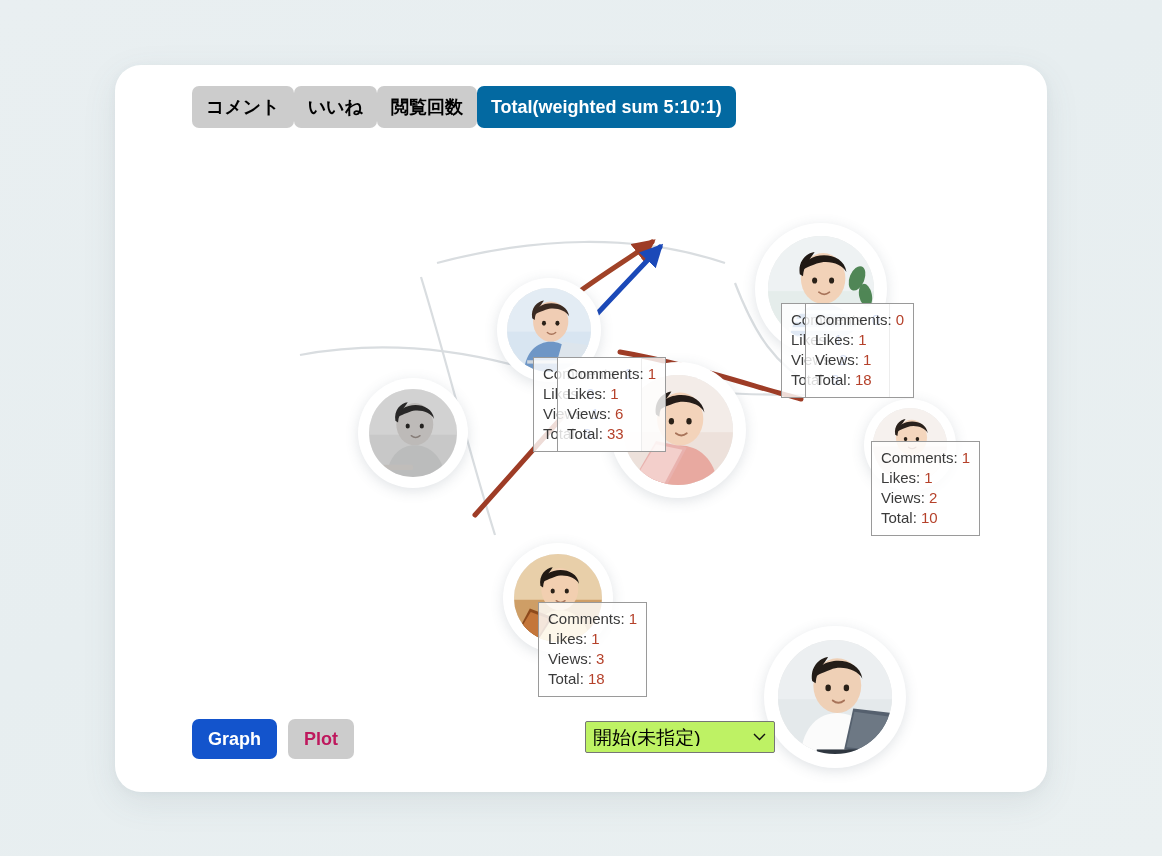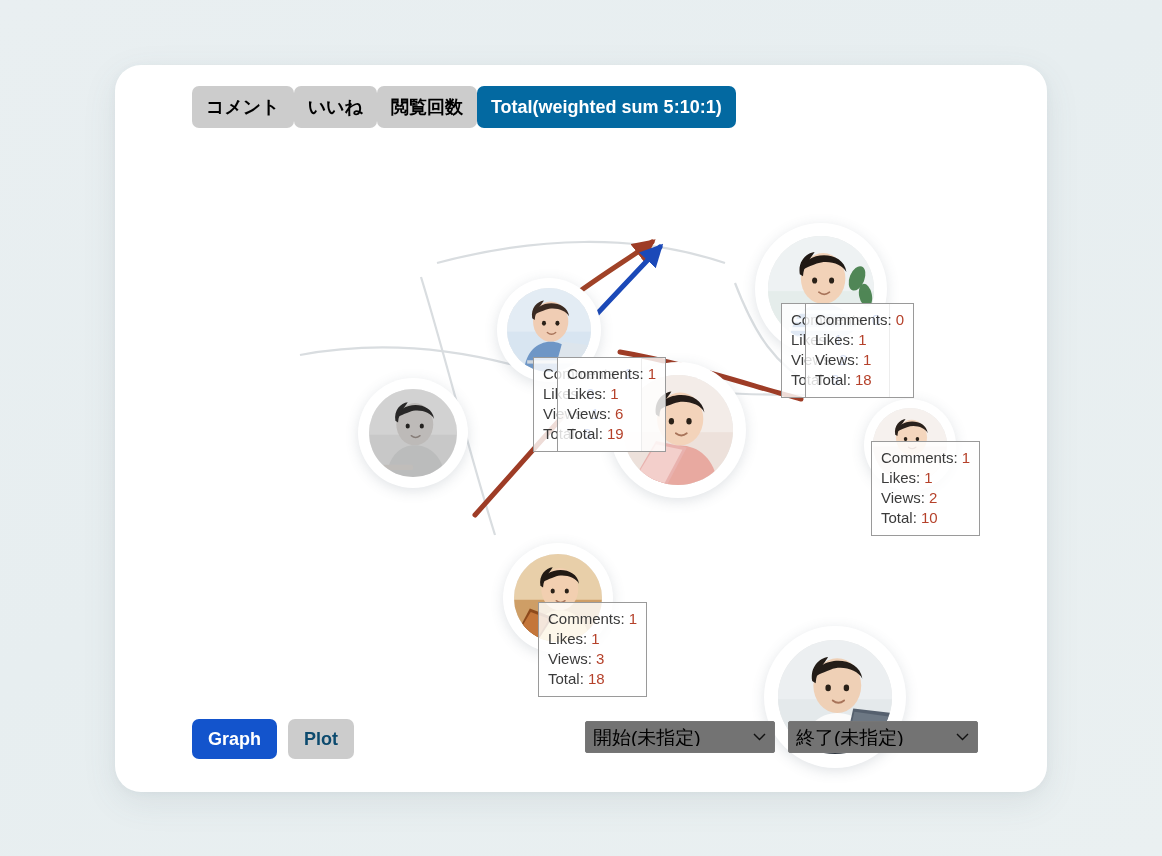"19" span.v-red { text: 19 -> 33 }
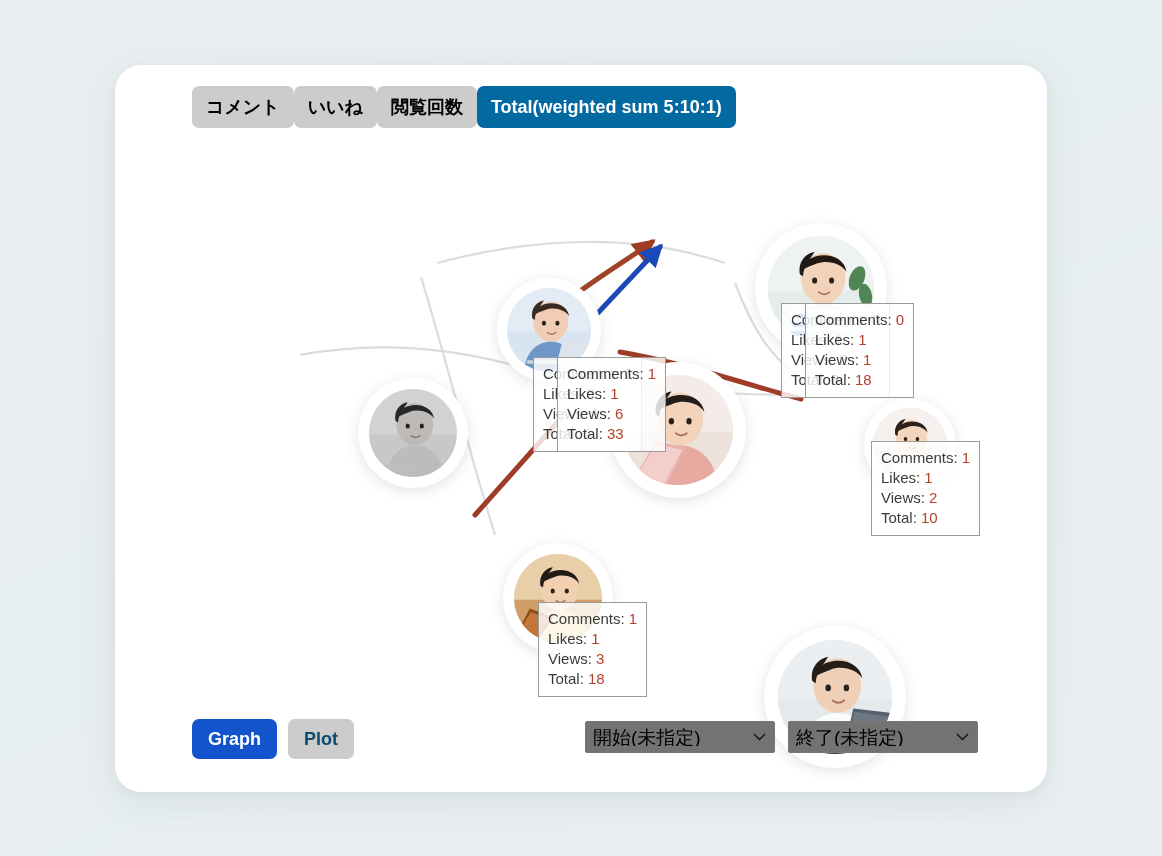"Plot" .action-btn { color: #0c4a6e -> #be185d }
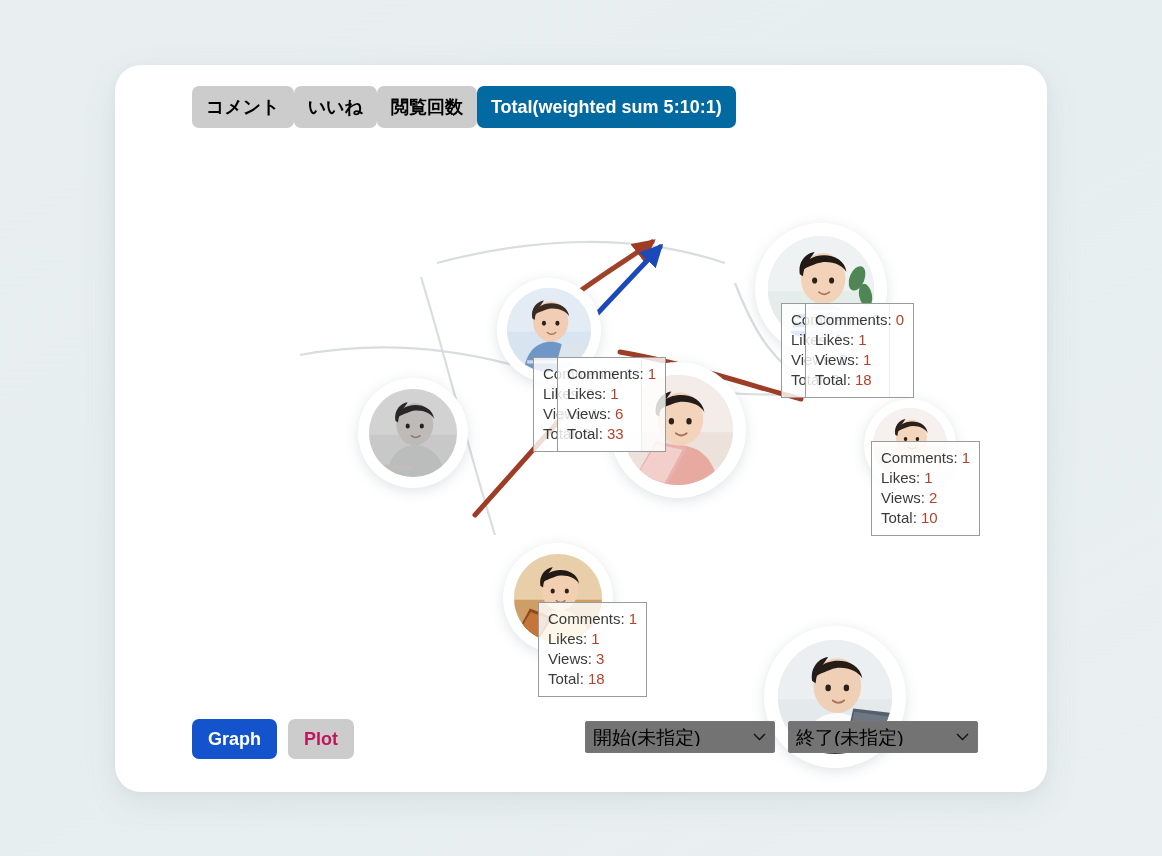"開始(未指定)" .range-select { background: #737373 -> #bef264 }
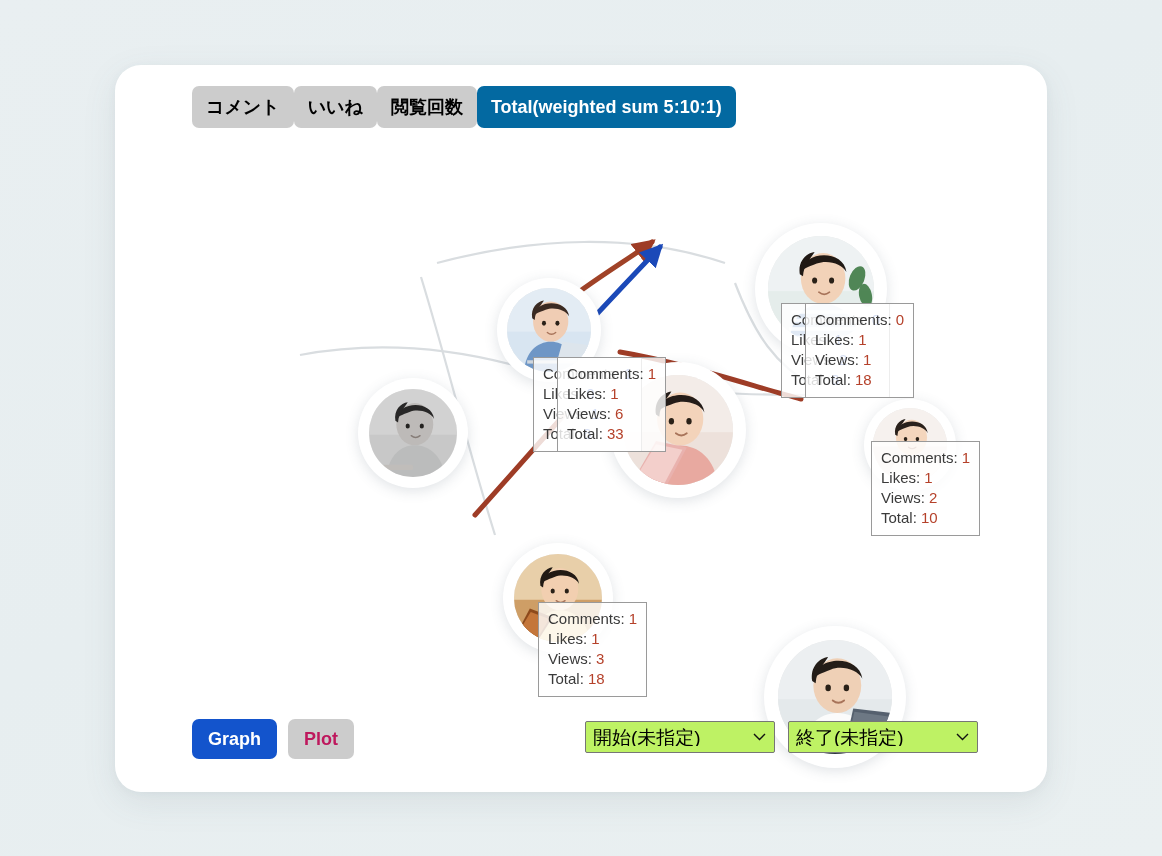"終了(未指定)" span.select-wrap { html: <span><select><option>終了(未指定)</option></select><svg> <path></path> </svg></span> -> none }
